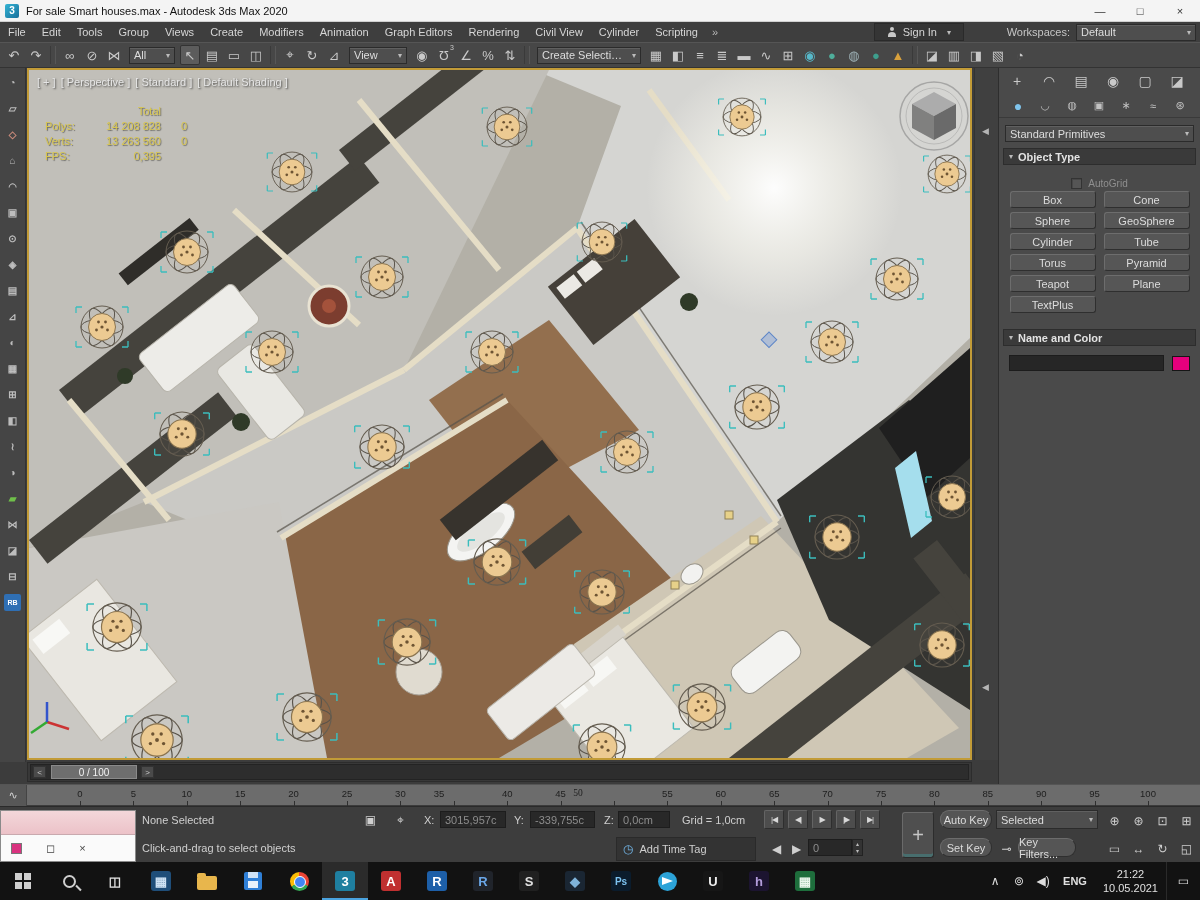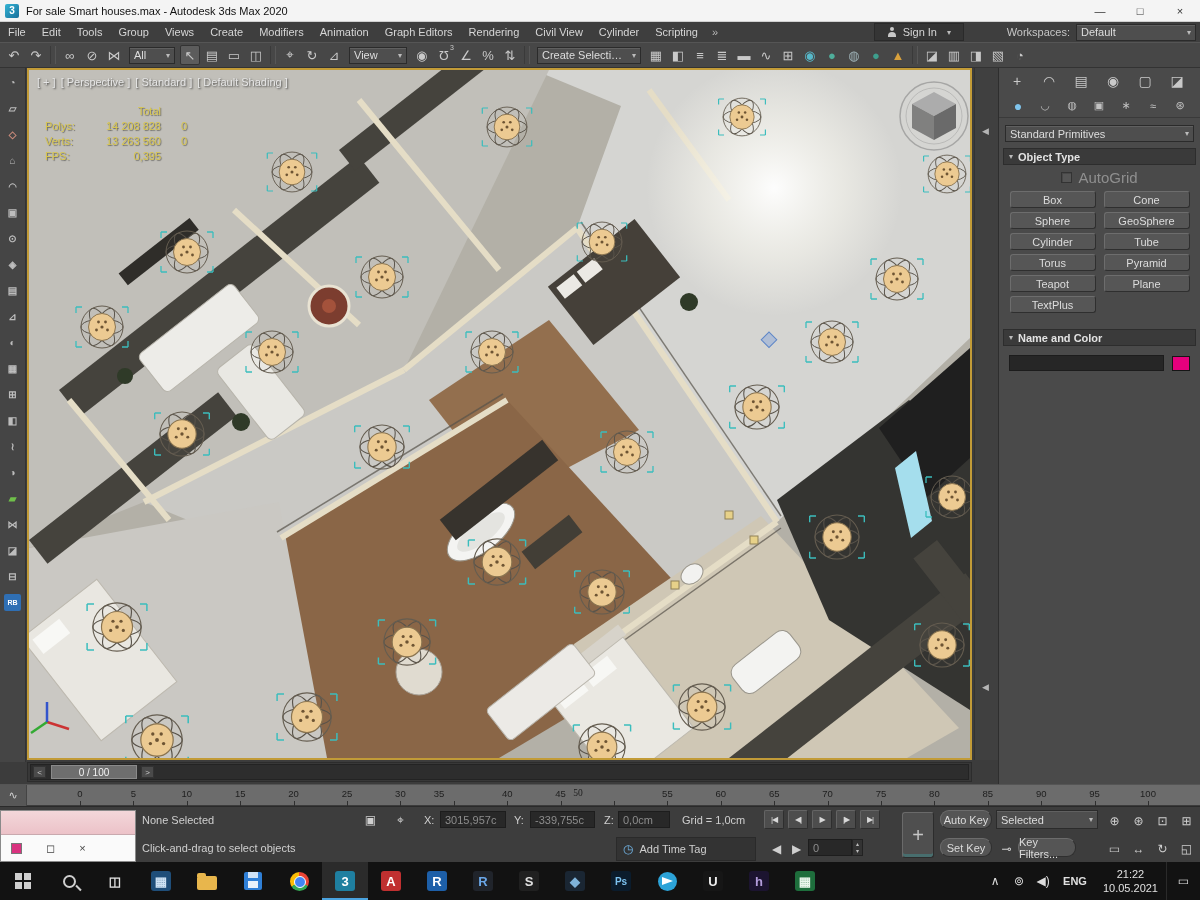"AutoGrid" .autogrid { align-items: center -> flex-end; font-size: 15px -> 10px }
